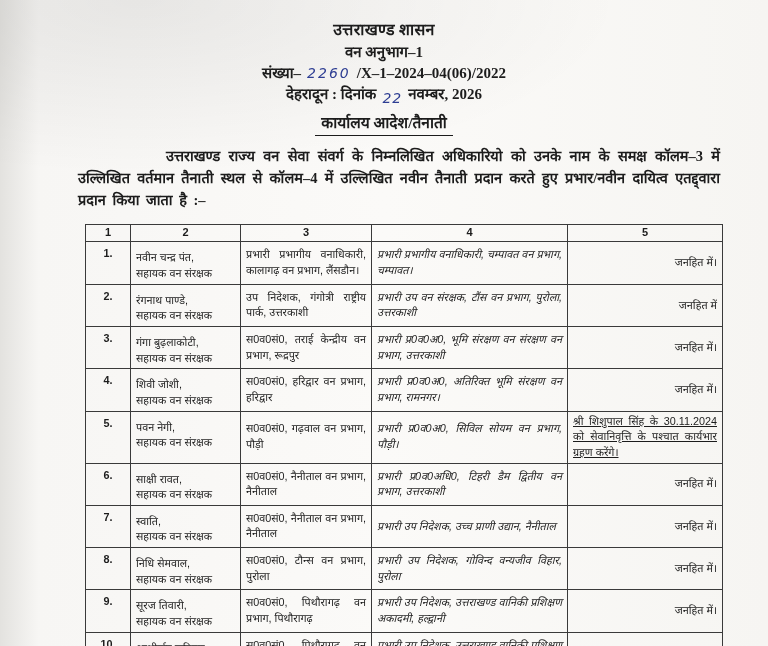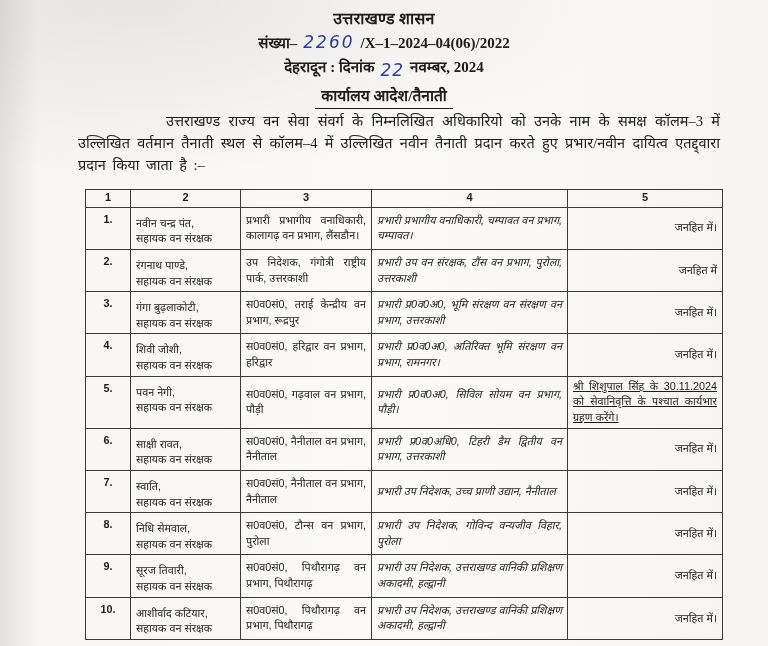"उत्तराखण्ड शासन" .doc-header { padding-top: 8px -> 19px }
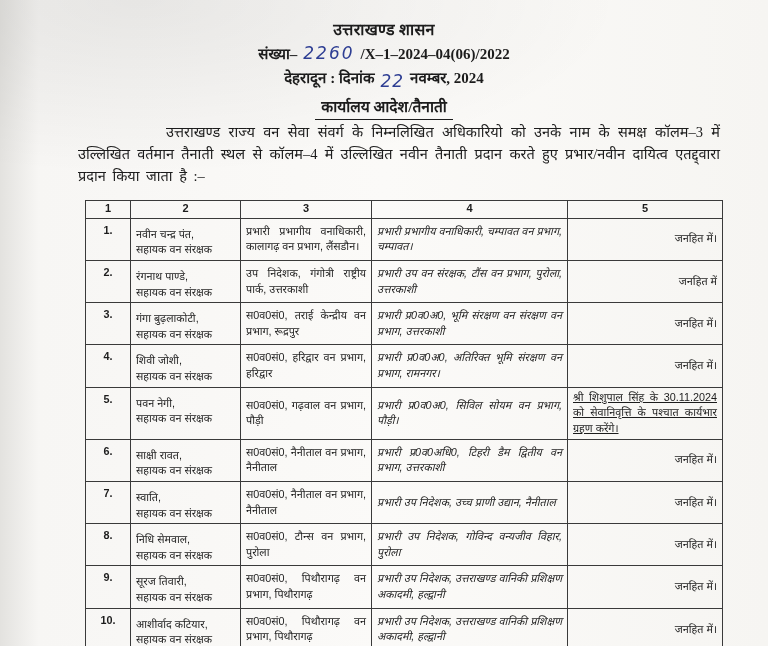"वन अनुभाग–1" div.section-line { html: none -> <div>वन अनुभाग–1</div> }
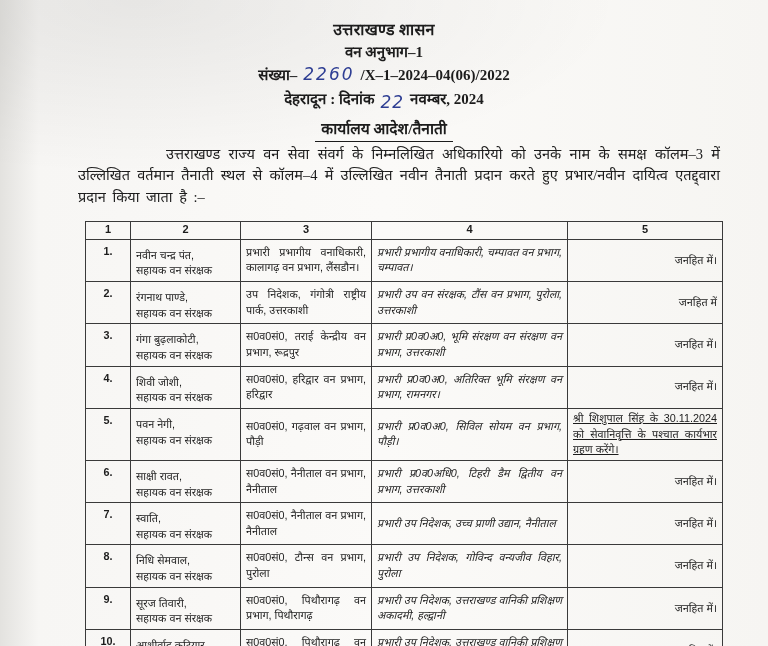"2260" .handwritten { font-size: 17px -> 14px }
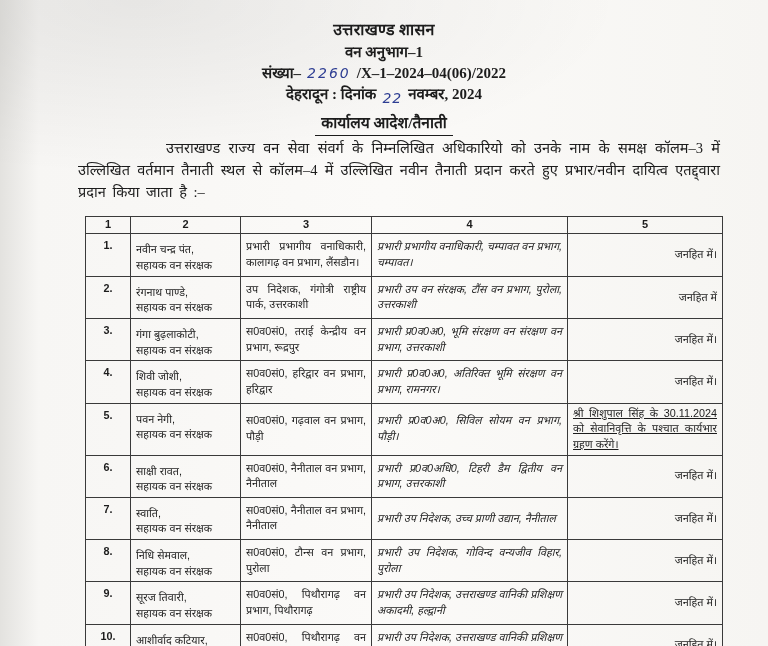"नवम्बर, 2024" span { text: 2024 -> 2026 }
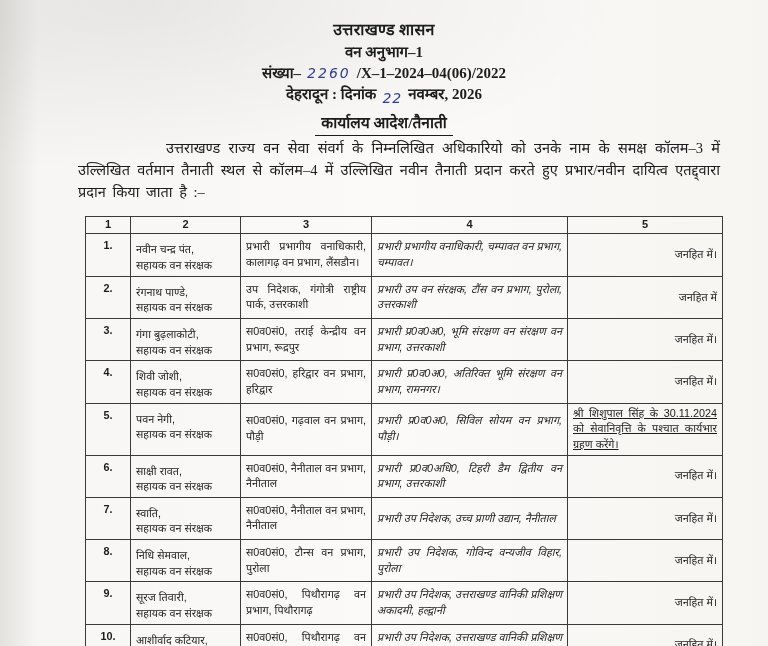"उत्तराखण्ड राज्य वन सेवा संवर्ग" .intro { font-weight: 400 -> 700; margin: 2px 48px 0 78px -> 10px 48px 0 78px }
